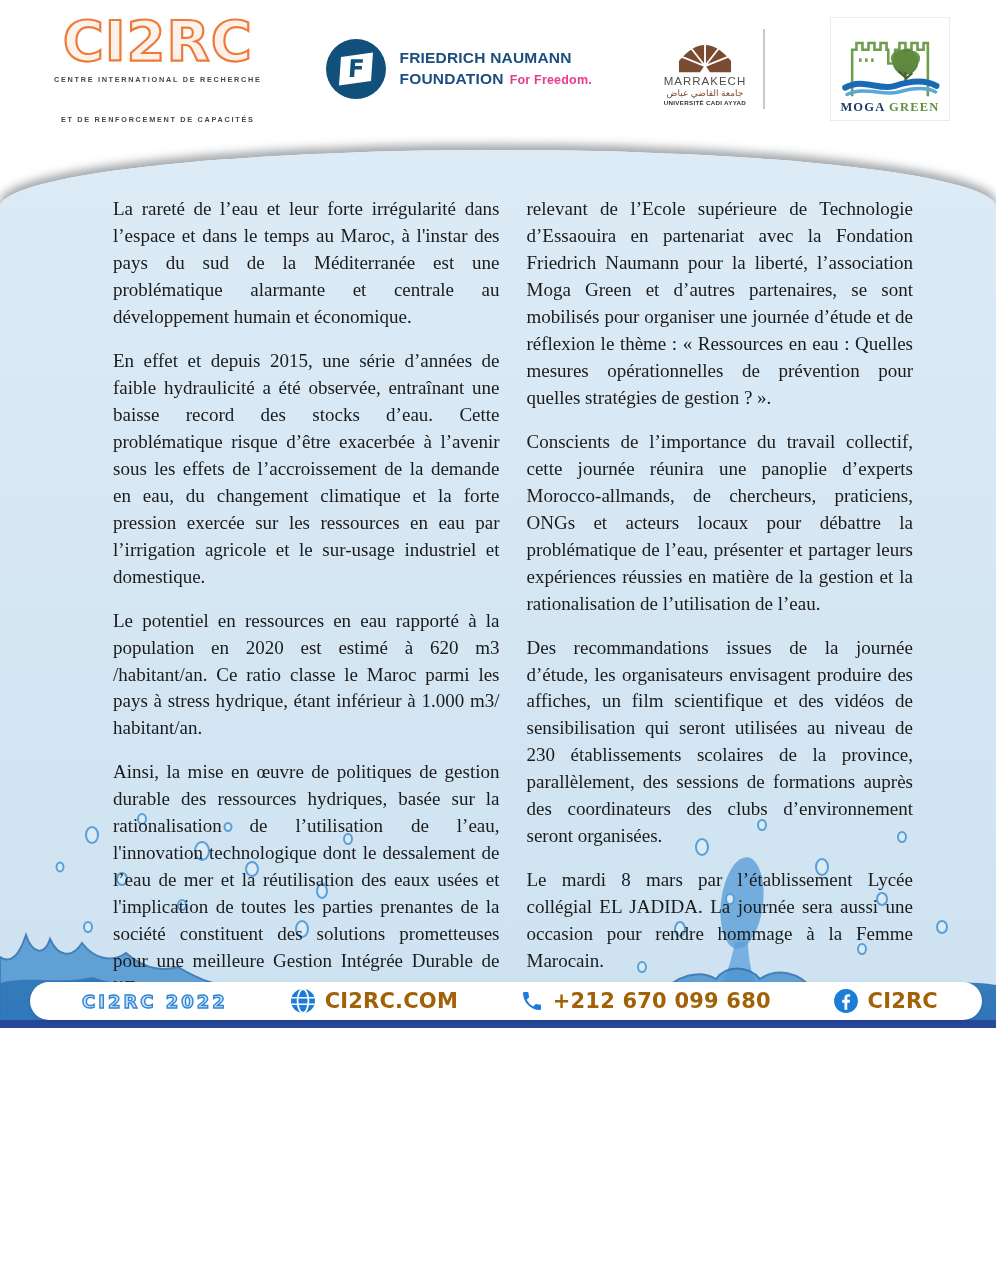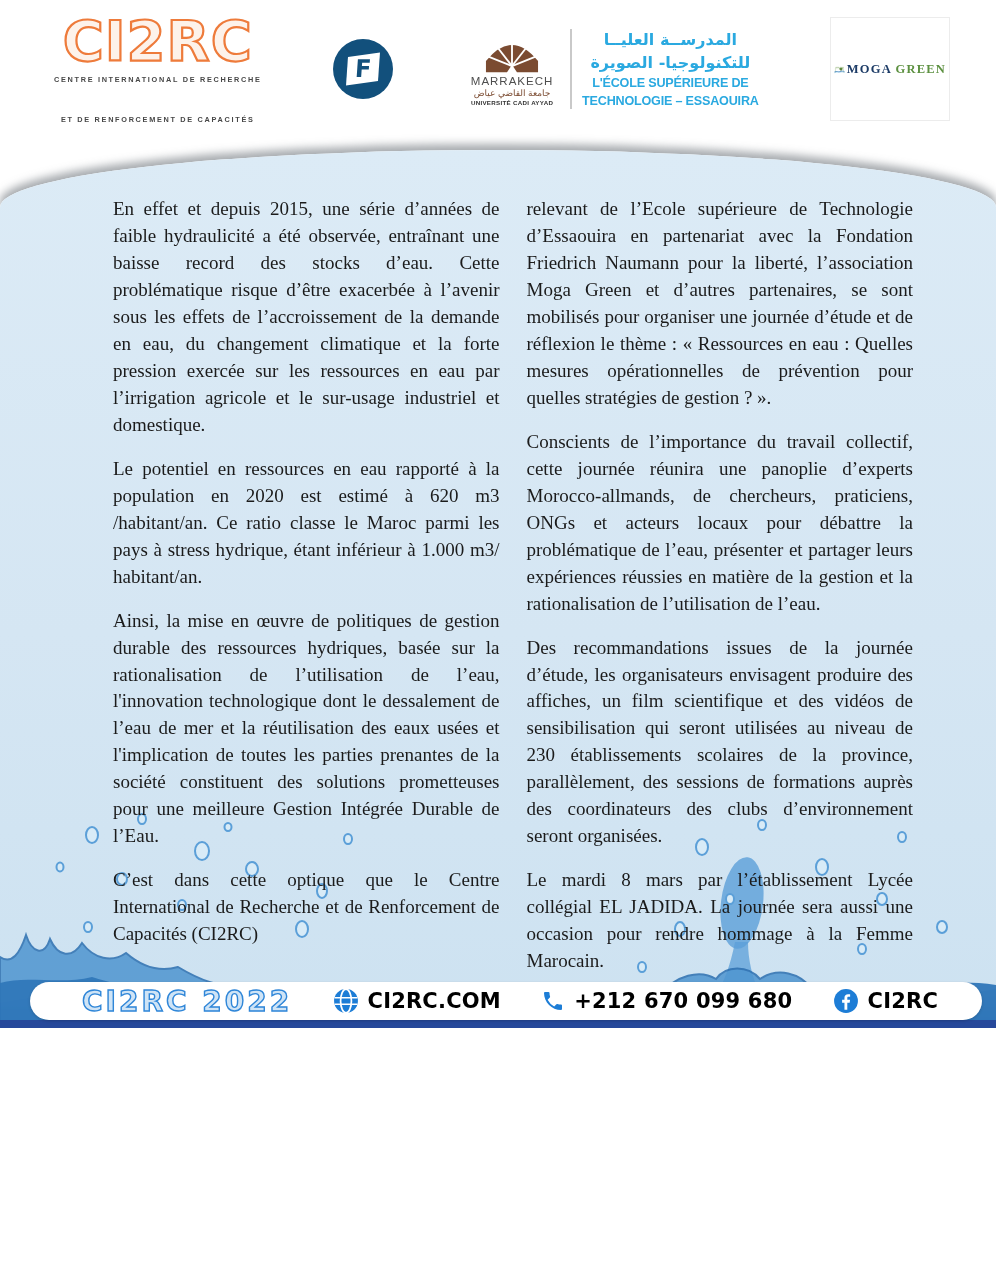"المدرســة العليــا" div.est-right { html: <div> <span>المدرســة العليــا</span> <span>للتكنولوجيا- الصويرة</span> <span>L'ÉCOLE SUPÉRIEURE DE</span> <span>TECHNOLOGIE – ESSAOUIRA</span> </div> -> none }
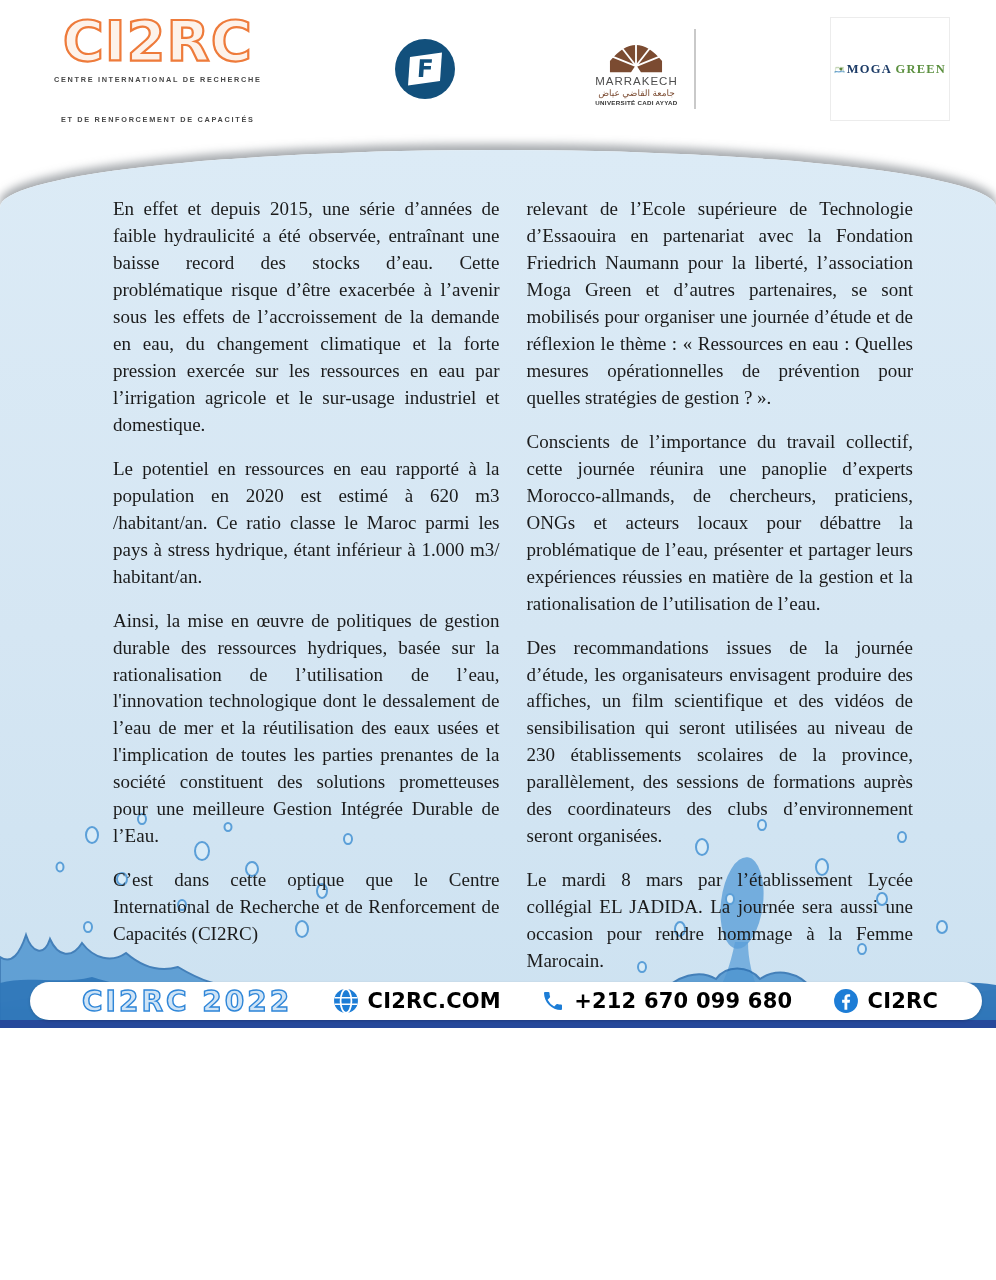"FRIEDRICH NAUMANN" div.fnf-text { html: none -> <div> <span>FRIEDRICH NAUMANN</span> <span> <span>FOUNDATION</span><span>For Freedom.</span> </span> </div> }
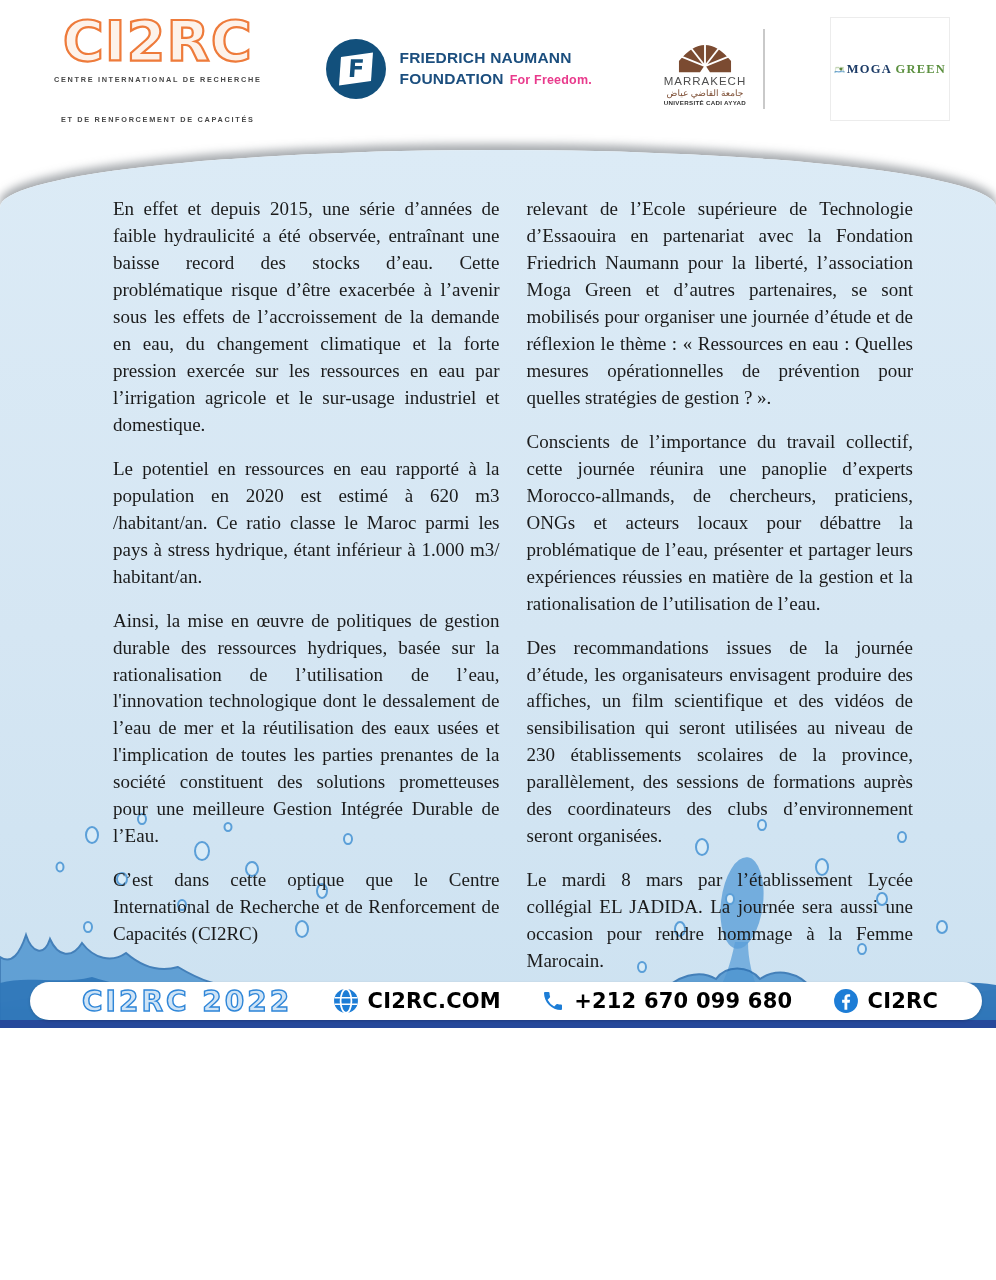"MOGA GREEN" .logo-moga { flex-direction: row -> column }
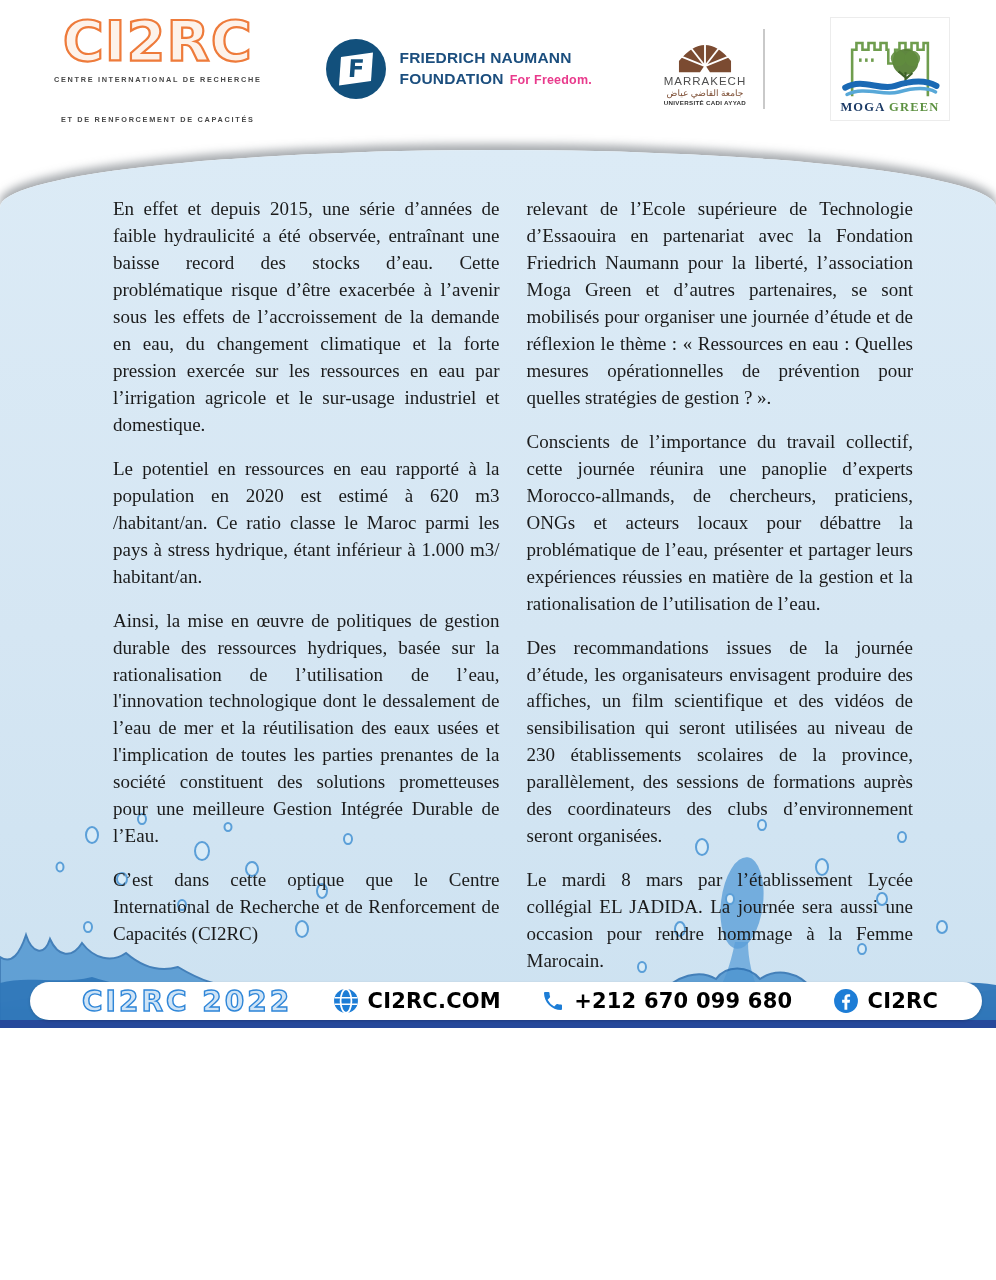"La rareté de l’eau et" p { html: none -> <p>La rareté de l’eau et leur forte irrégularité dans l’espace et dans le temps au Maroc, à l'instar des pays du sud de la Méditerranée est une problématique alarmante et centrale au développement humain et économique.</p> }
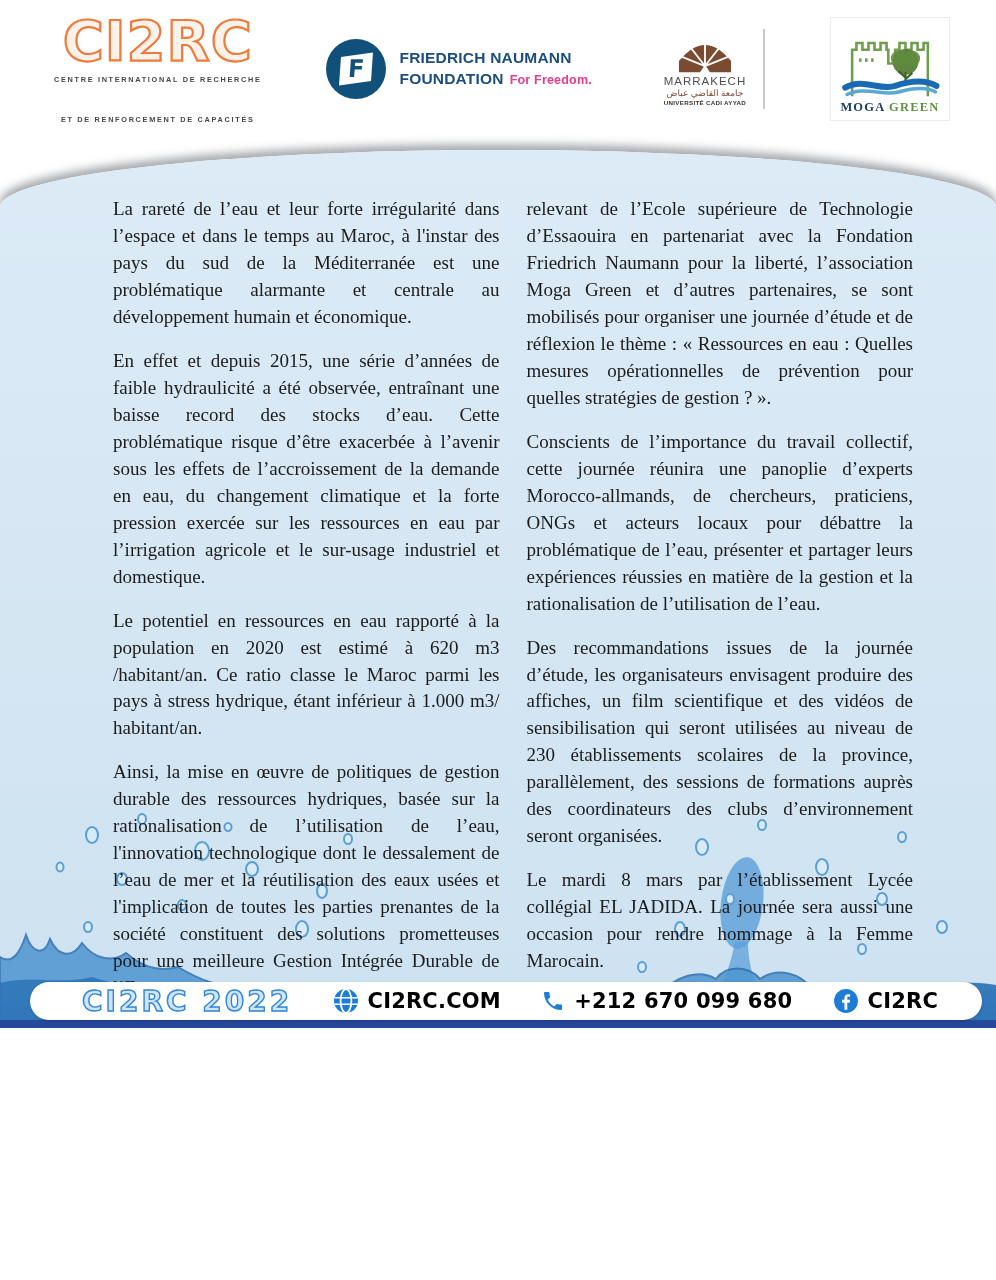"CI2RC 2022" .footer-year { font-size: 28px -> 18px }
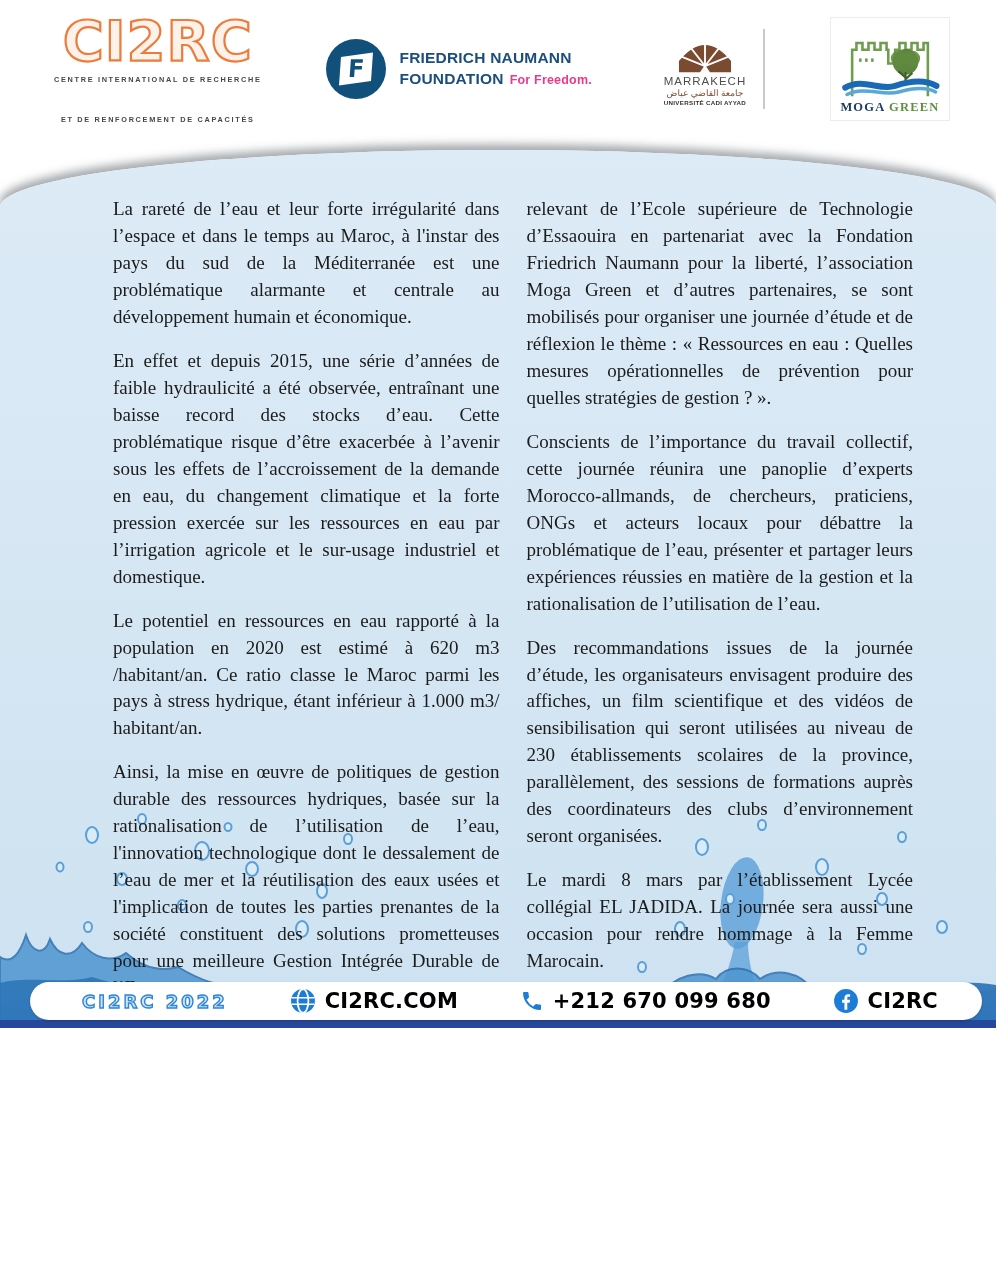"CI2RC.COM" .footer-item { color: #000000 -> #a16207 }
